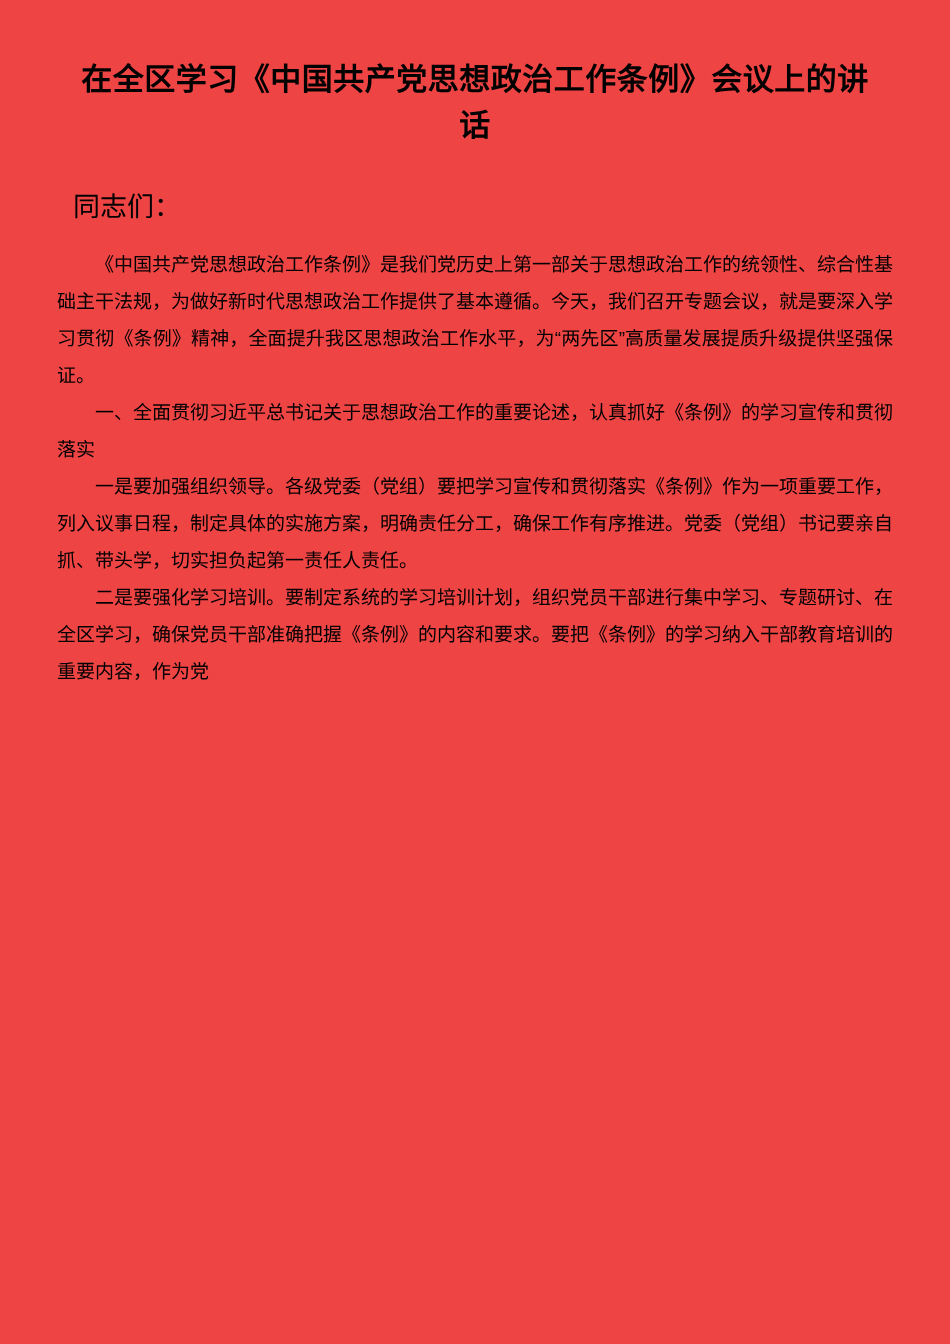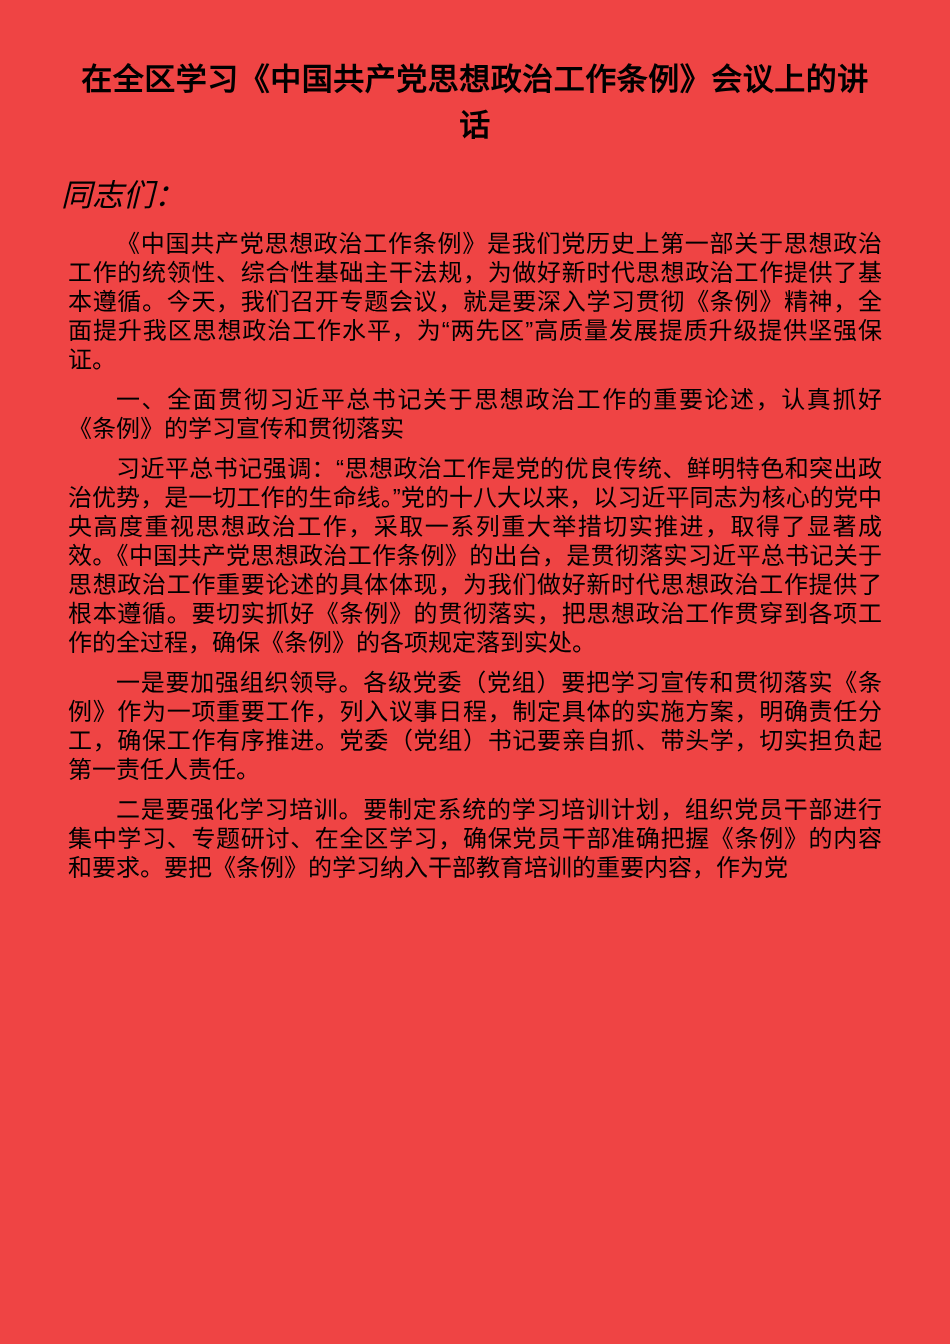"同志们：" .salutation { font-size: 31px -> 27px; font-style: italic -> none; margin: 4px -> 16px }
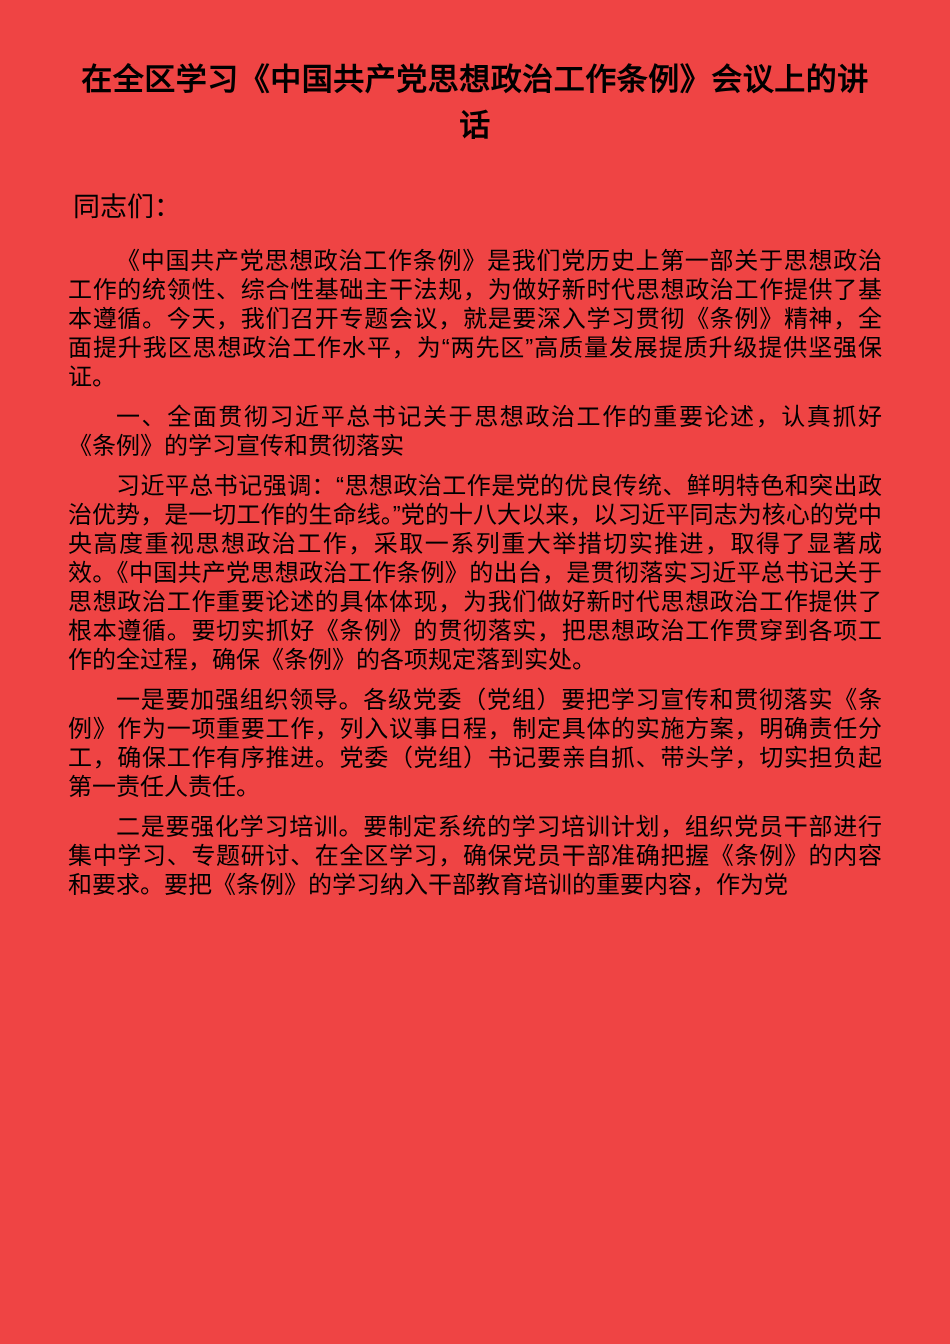"《中国共产党思想政治工作条例》是我们党历史上第一部关于思想政治工作的统领性、综合" .para { font-size: 24px -> 19px; line-height: 29px -> 37px; margin: 11px -> 0 }
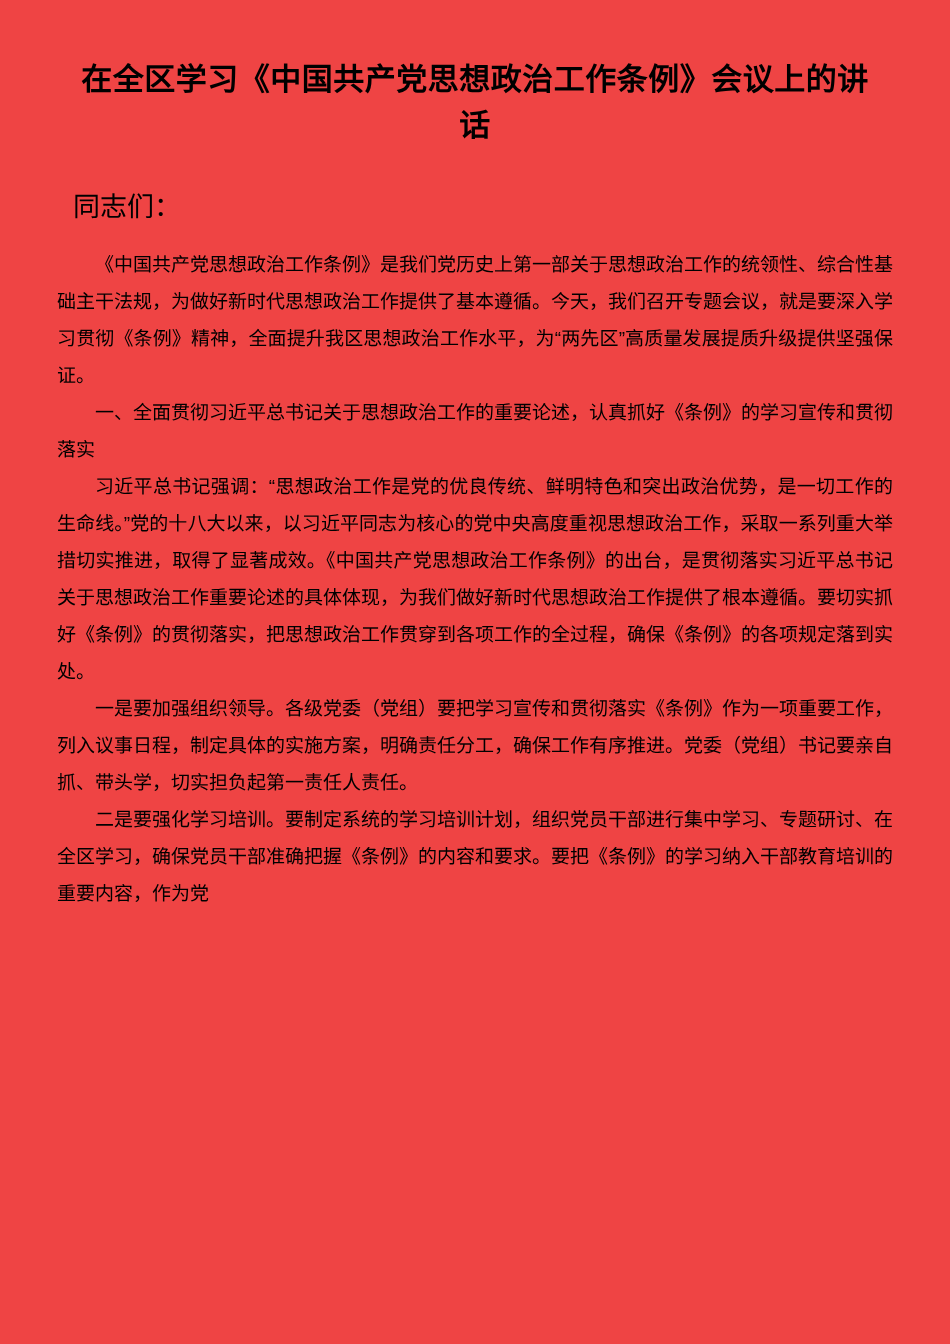"习近平总书记强调：“思想政治工作是党的优良传统、鲜明特色和突出政治优势，是一切工" p.para { html: <p>习近平总书记强调：“思想政治工作是党的优良传统、鲜明特色和突出政治优势，是一切工作的生命线。”党的十八大以来，以习近平同志为核心的党中央高度重视思想政治工作，采取一系列重大举措切实推进，取得了显著成效。《中国共产党思想政治工作条例》的出台，是贯彻落实习近平总书记关于思想政治工作重要论述的具体体现，为我们做好新时代思想政治工作提供了根本遵循。要切实抓好《条例》的贯彻落实，把思想政治工作贯穿到各项工作的全过程，确保《条例》的各项规定落到实处。</p> -> none }
